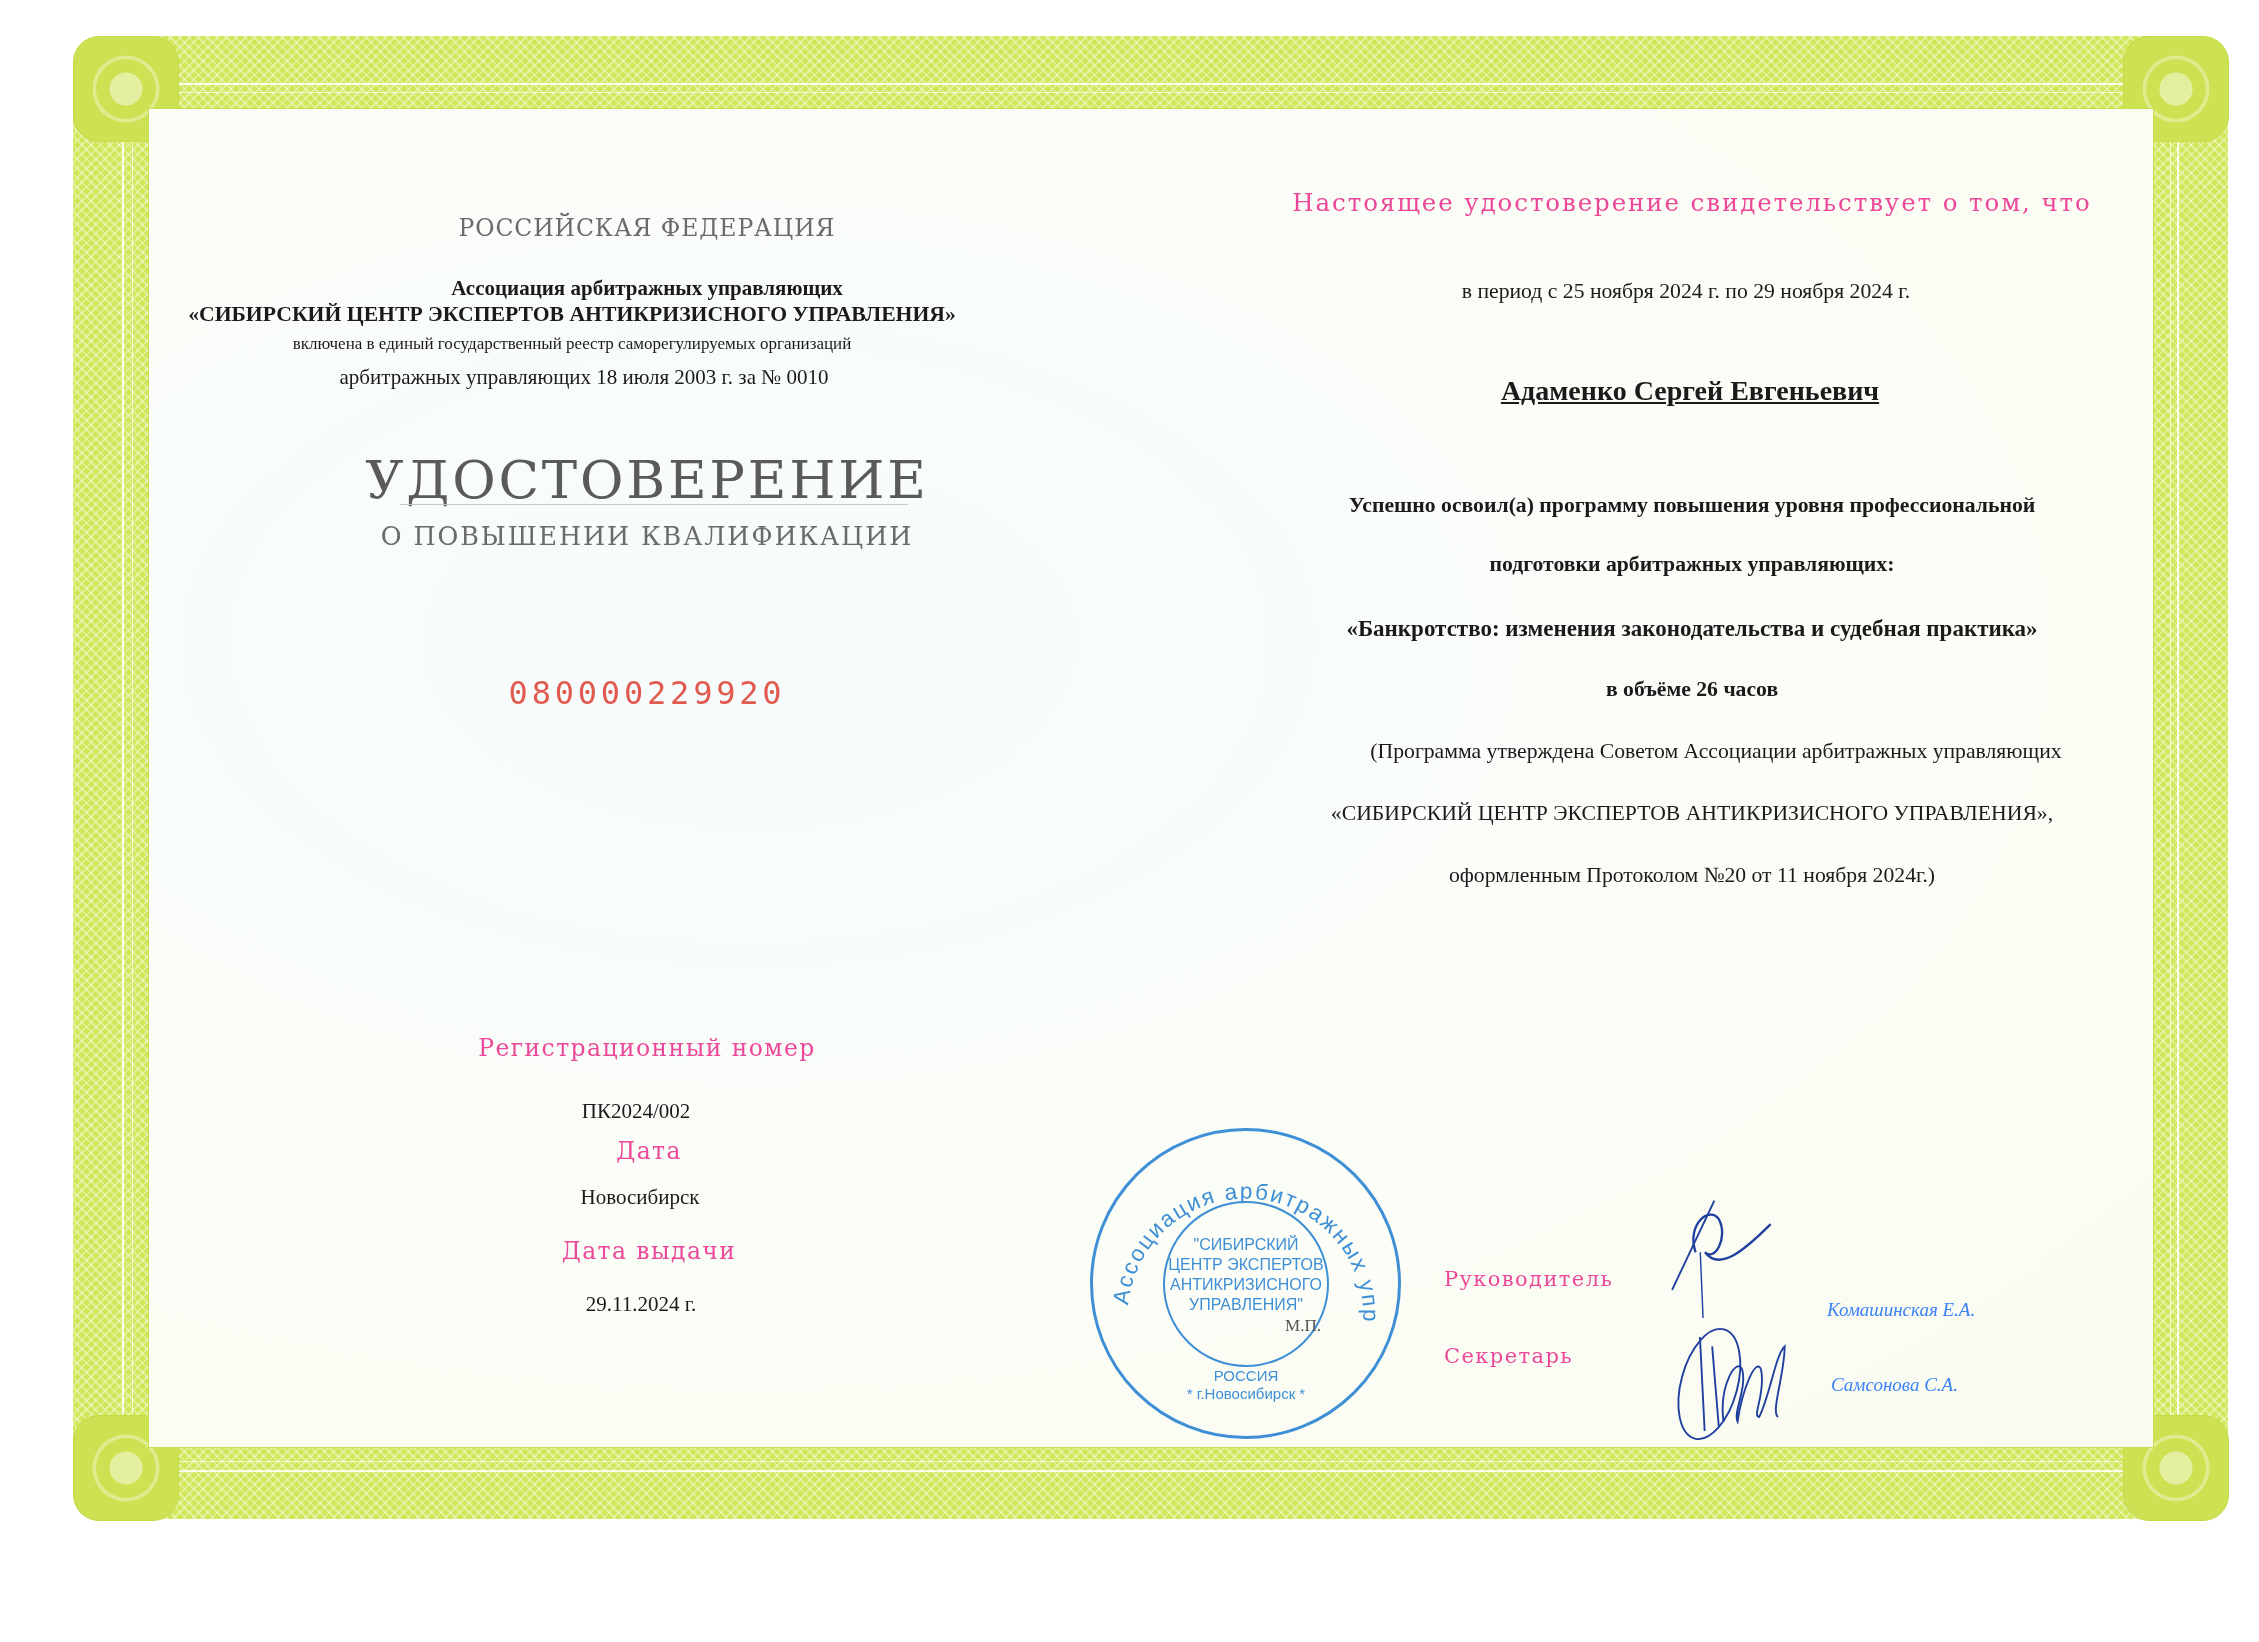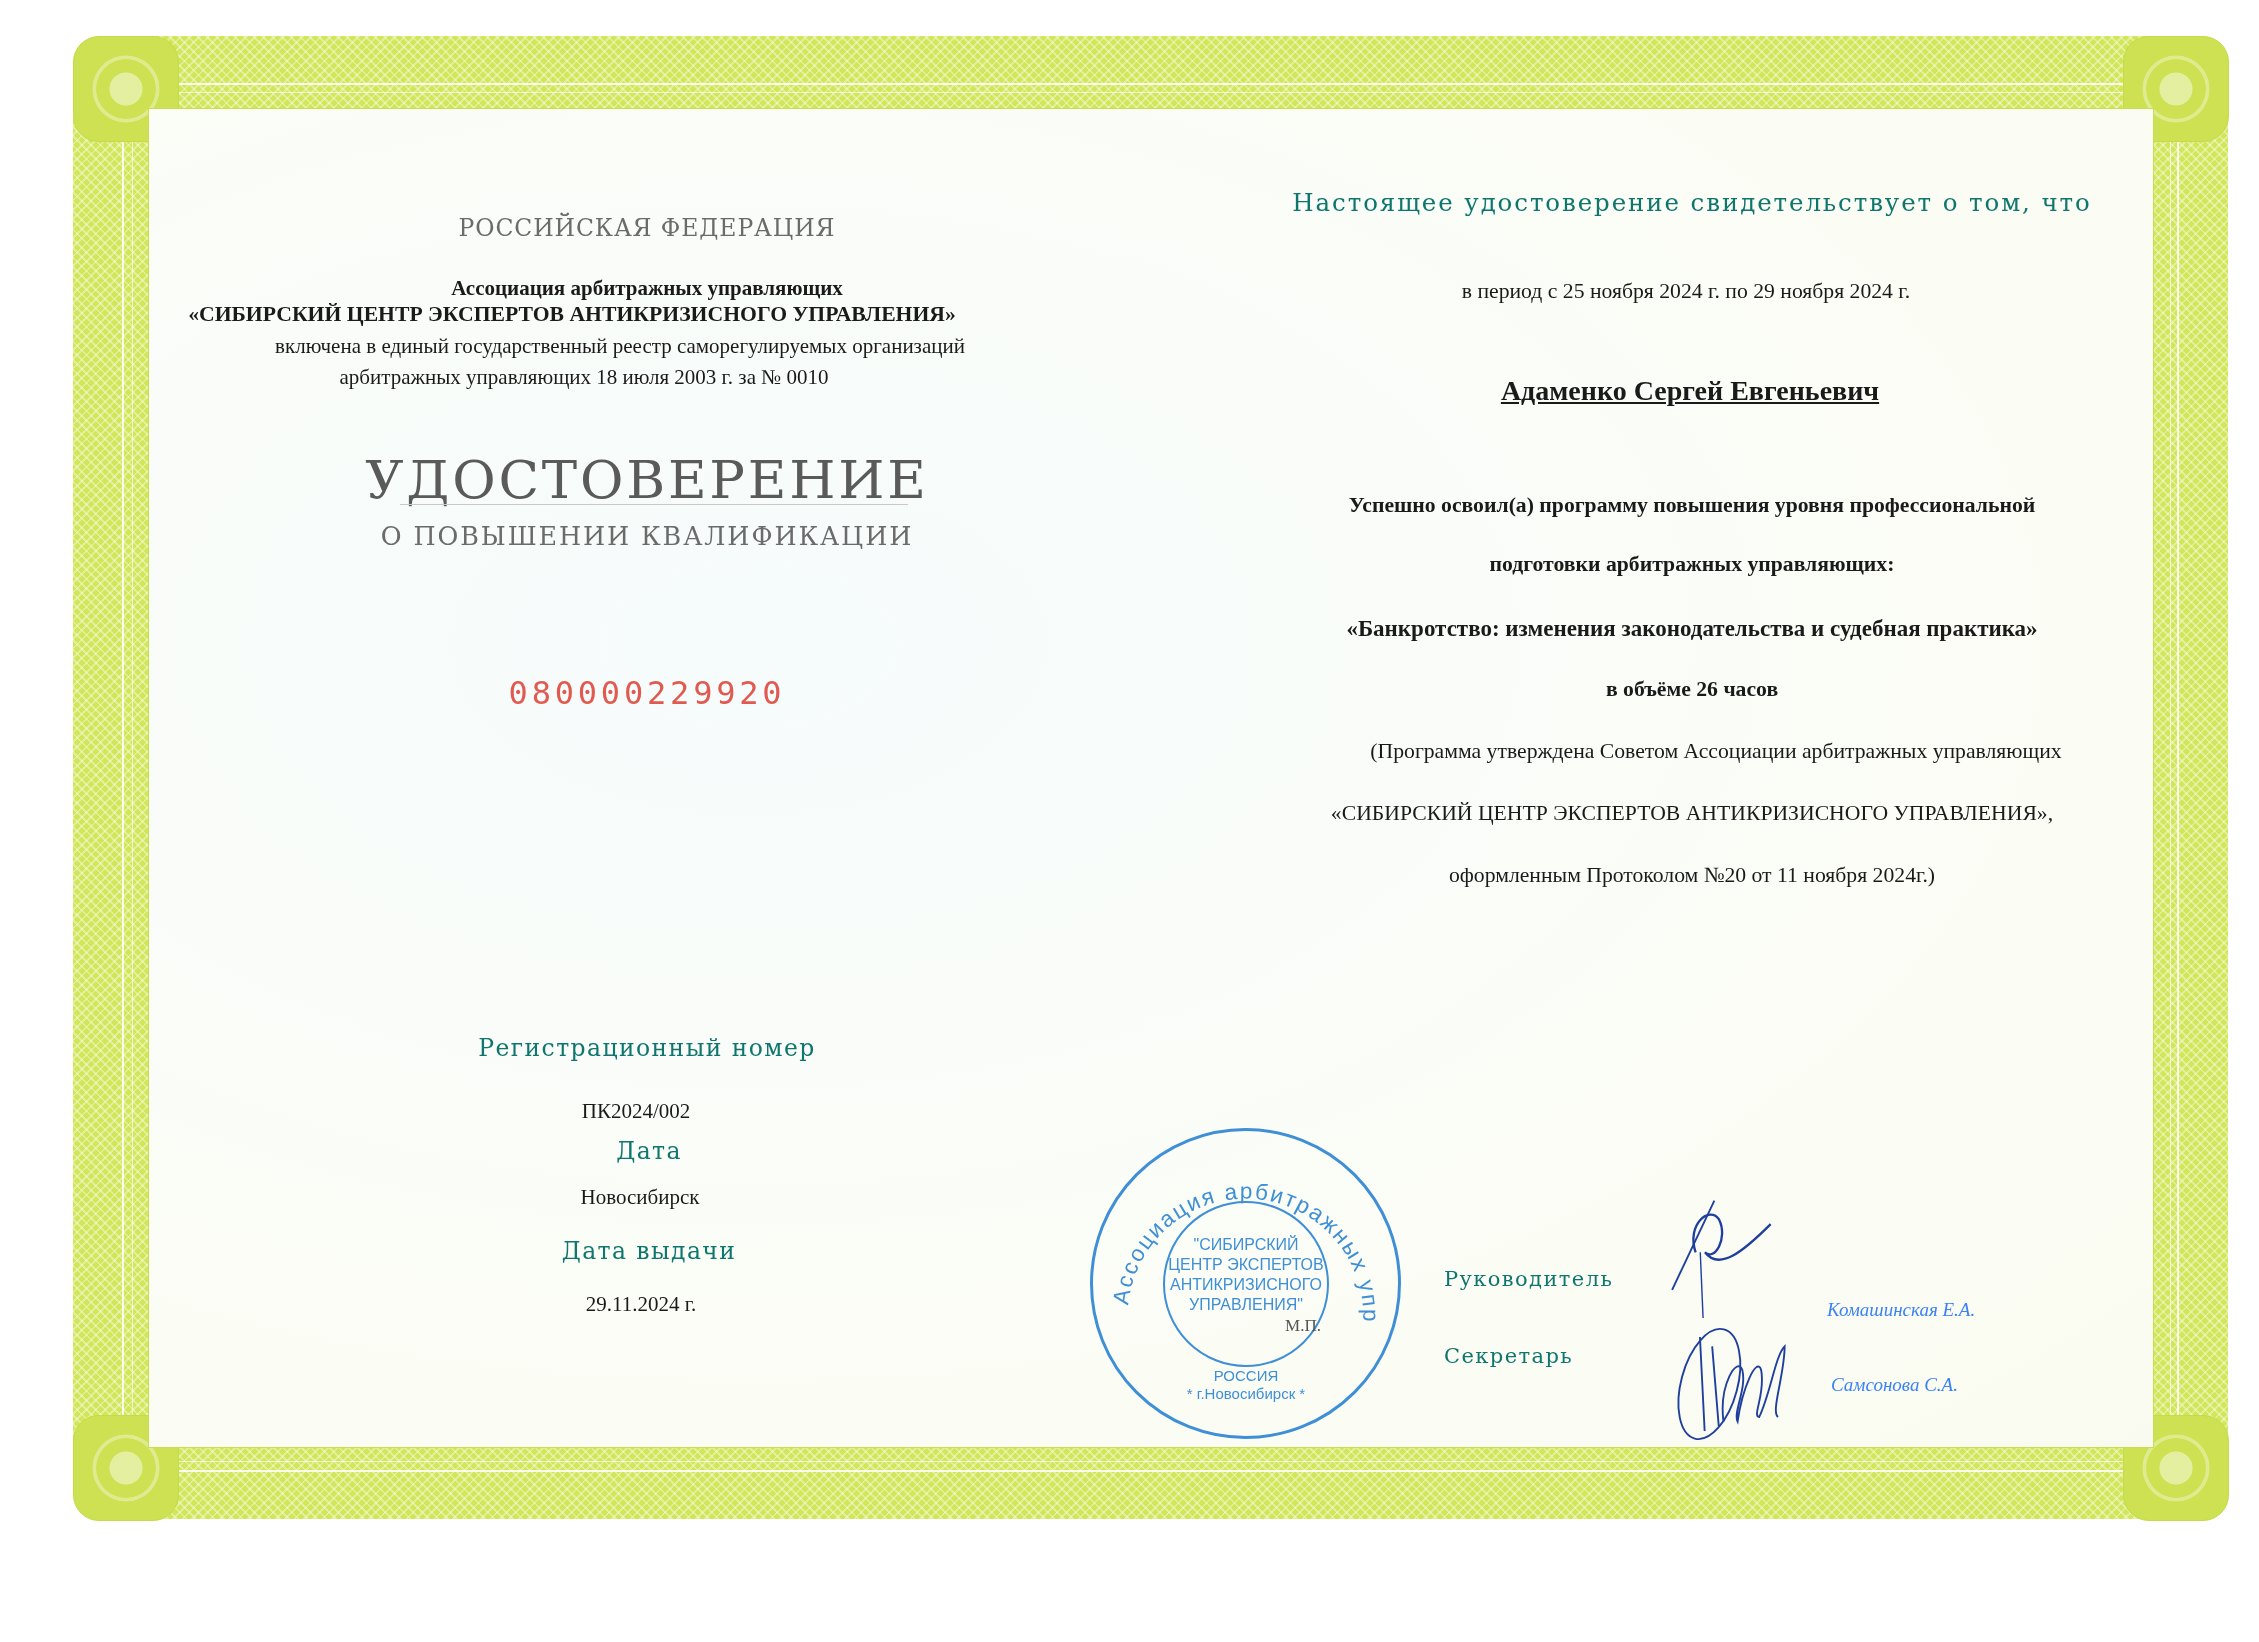"Настоящее удостоверение свидетельствует" .light { color: #0f766e -> #ec4899 }
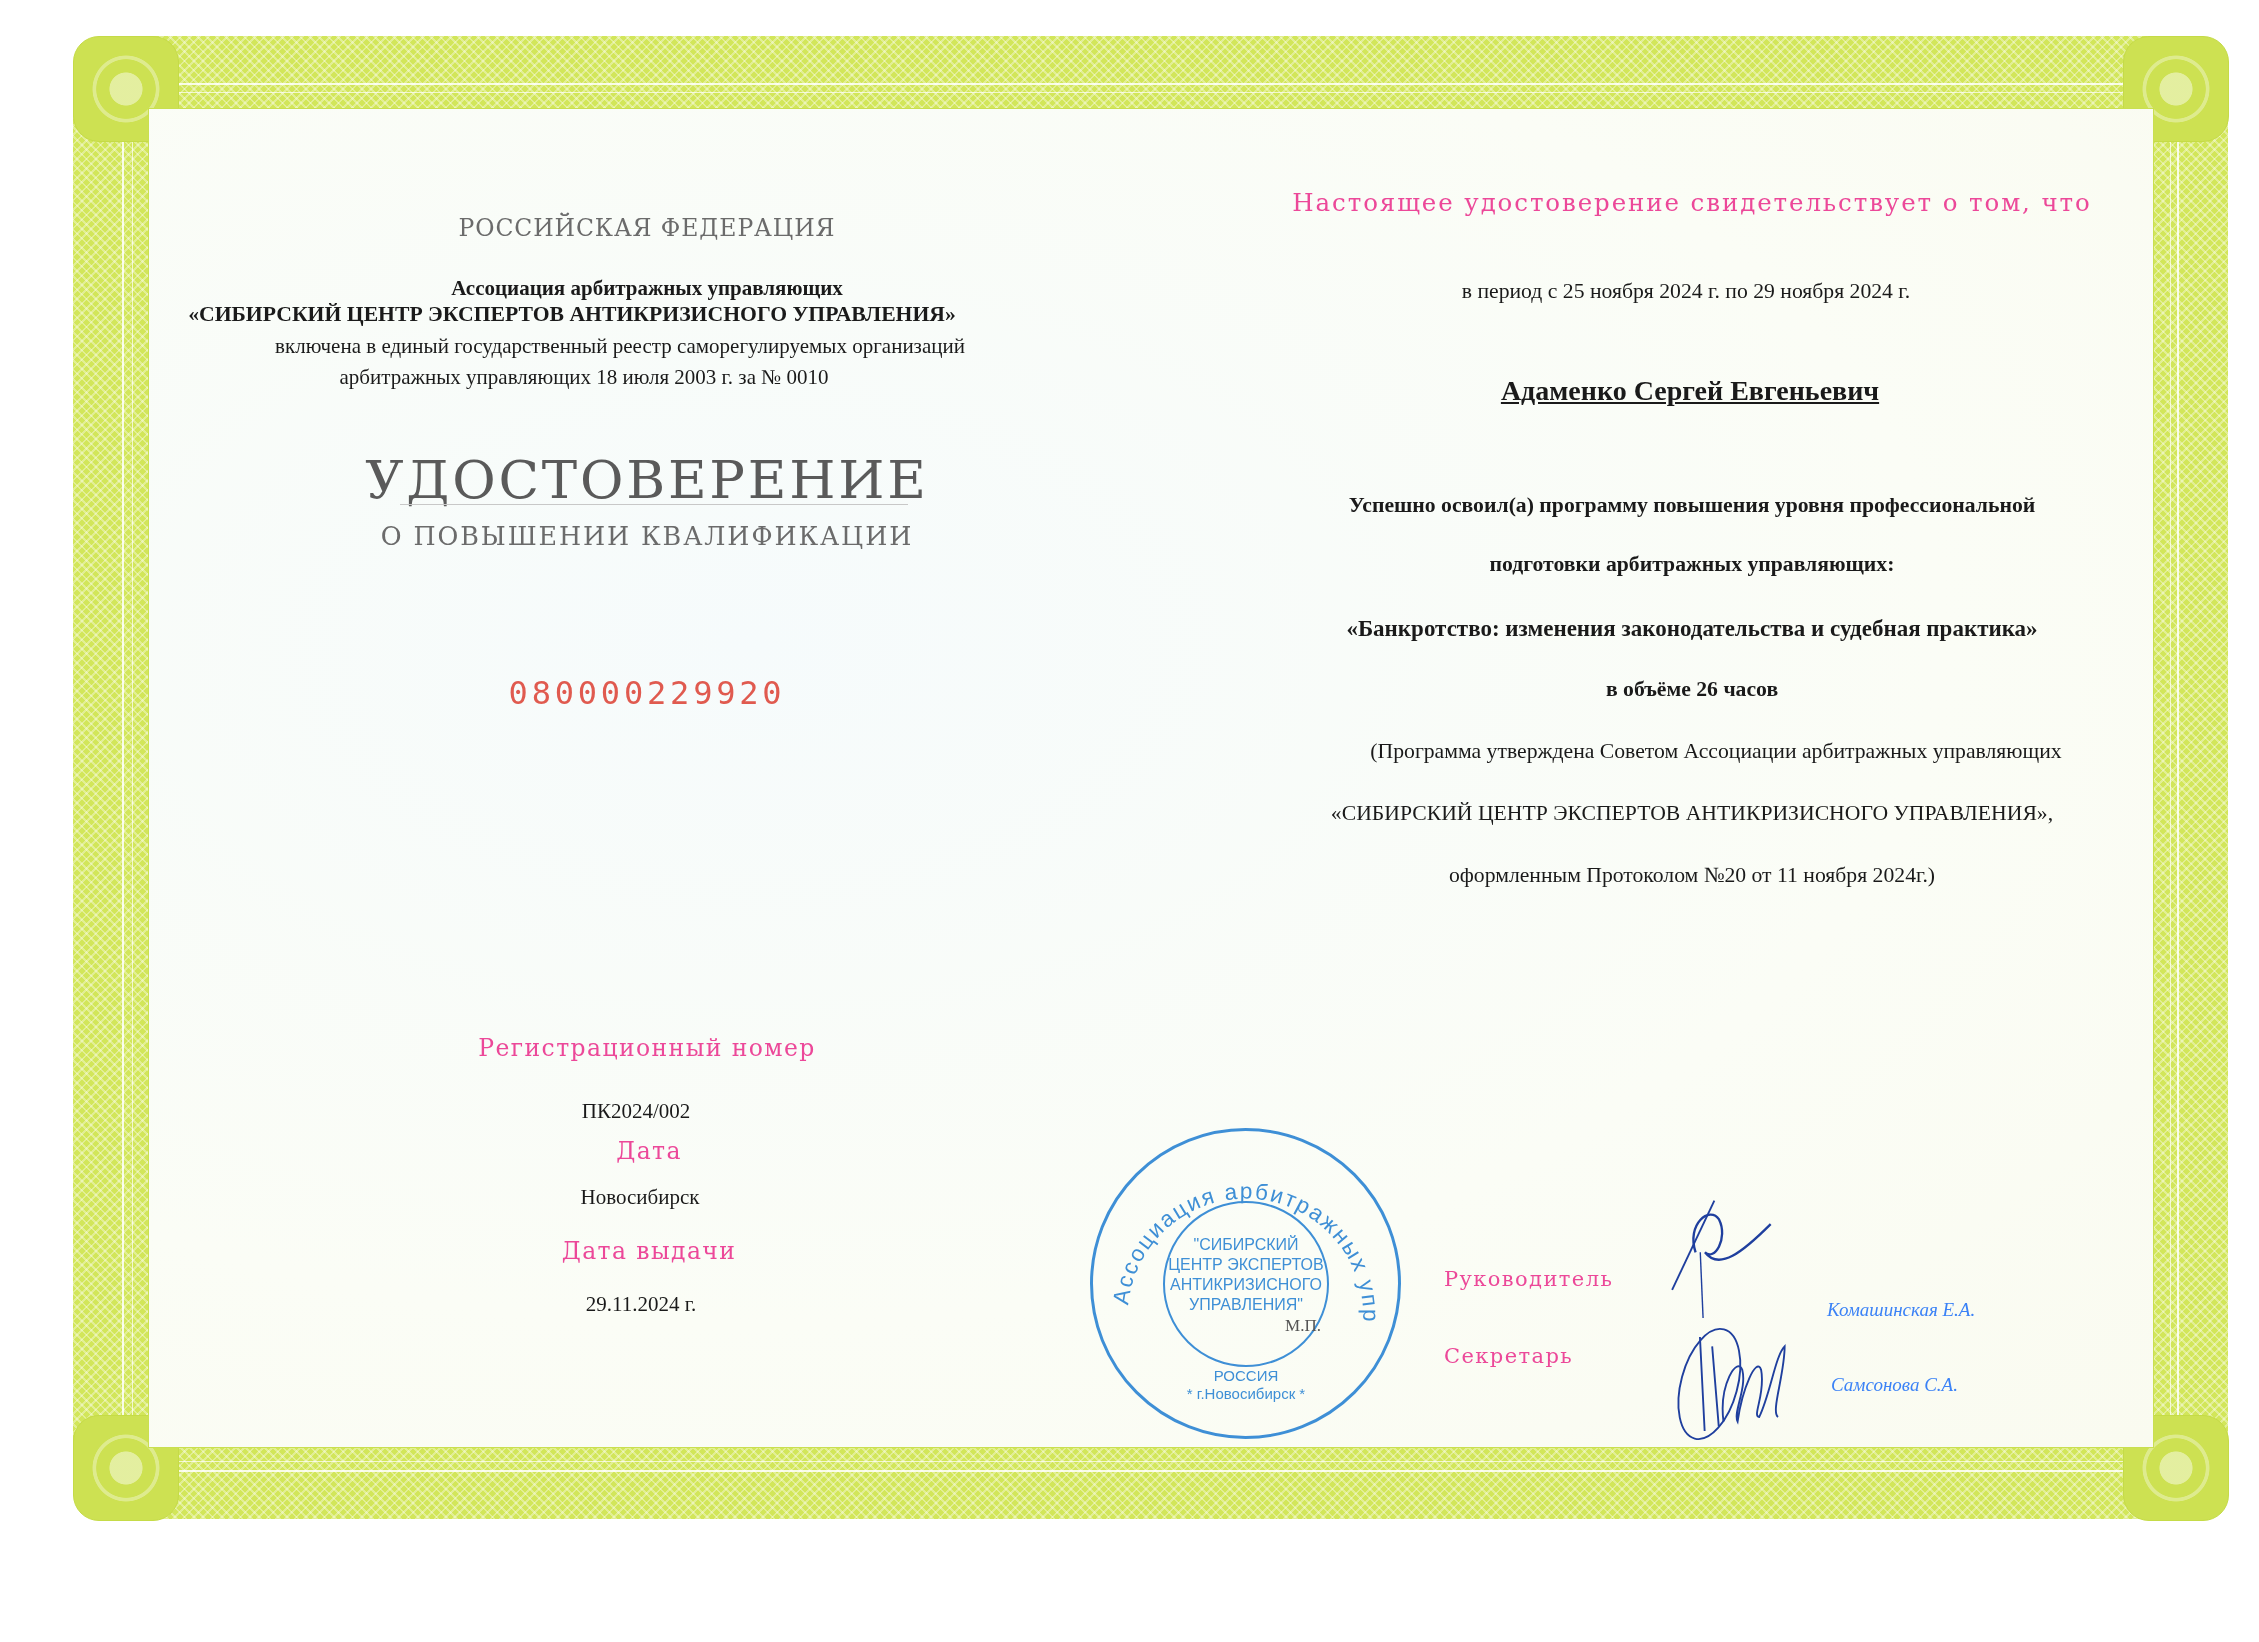"включена в единый государственный реестр" div.t { font-size: 21px -> 17px; margin-left: 48px -> none }
